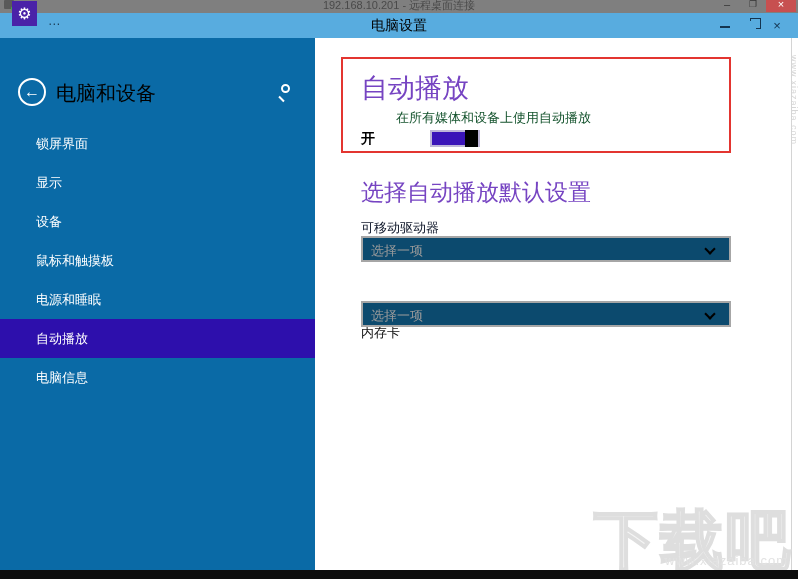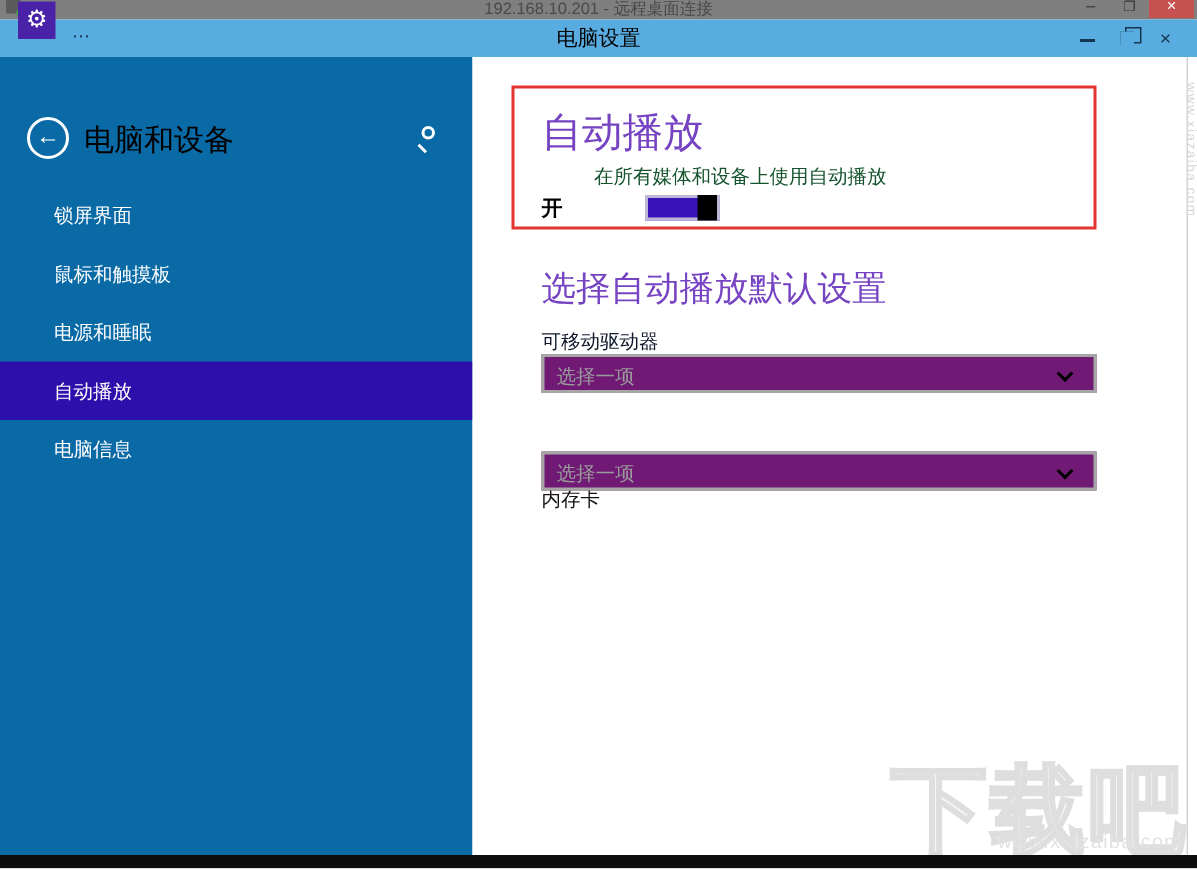"显示" div.side-item { html: none -> <div> <span>显示</span> </div> }
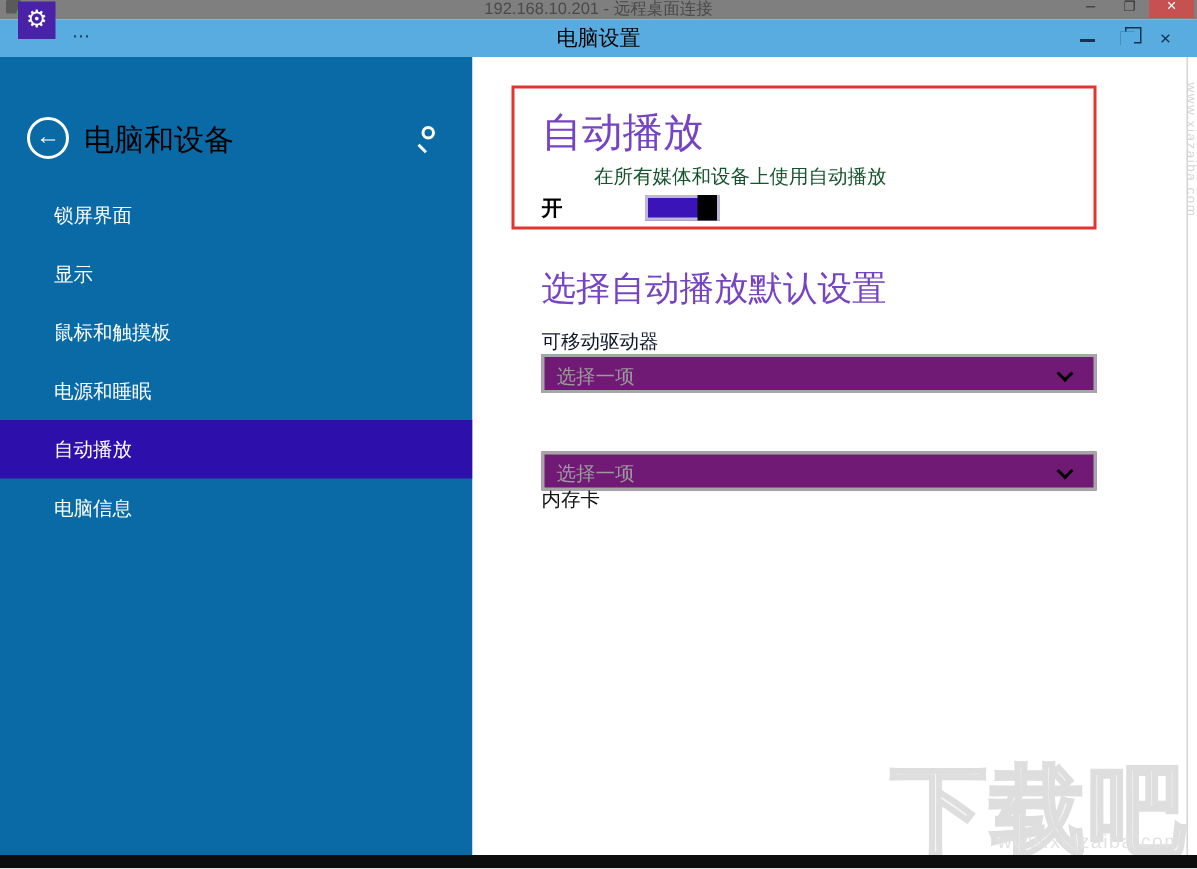"设备" div.side-item { html: none -> <div> <span>设备</span> </div> }
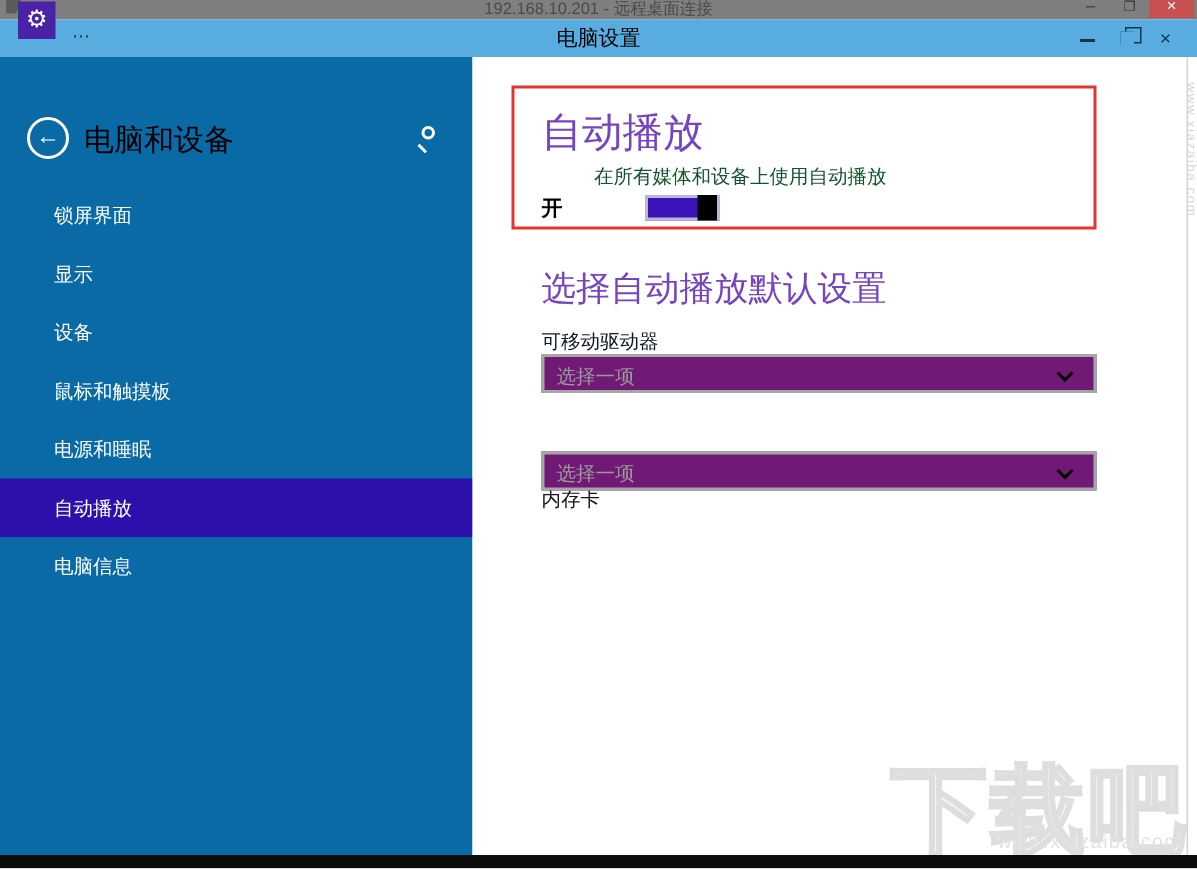"选择一项" .dropdown { background: #701a75 -> #0c4a6e }
